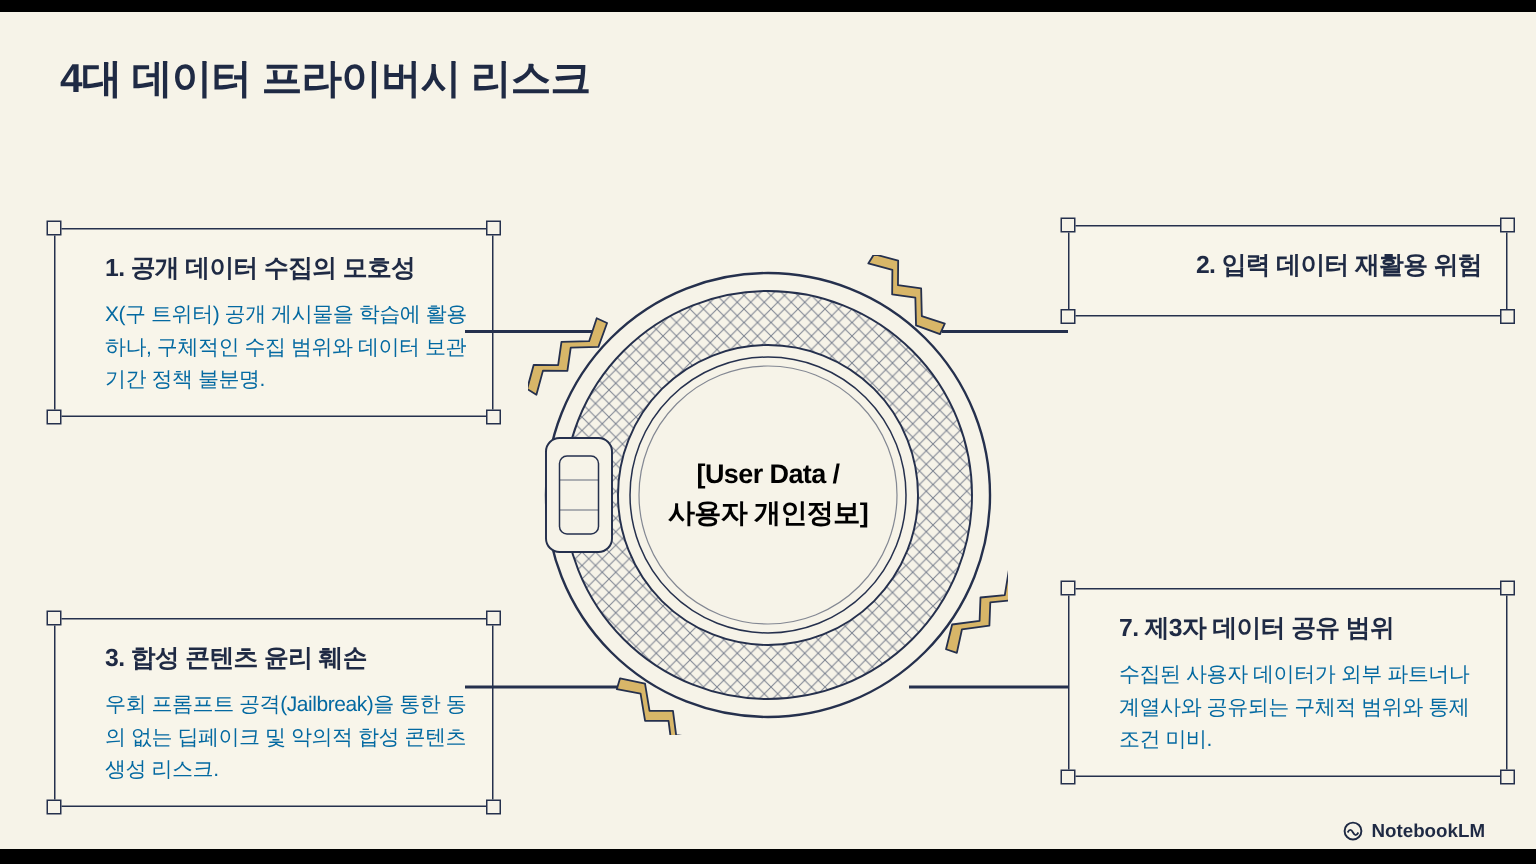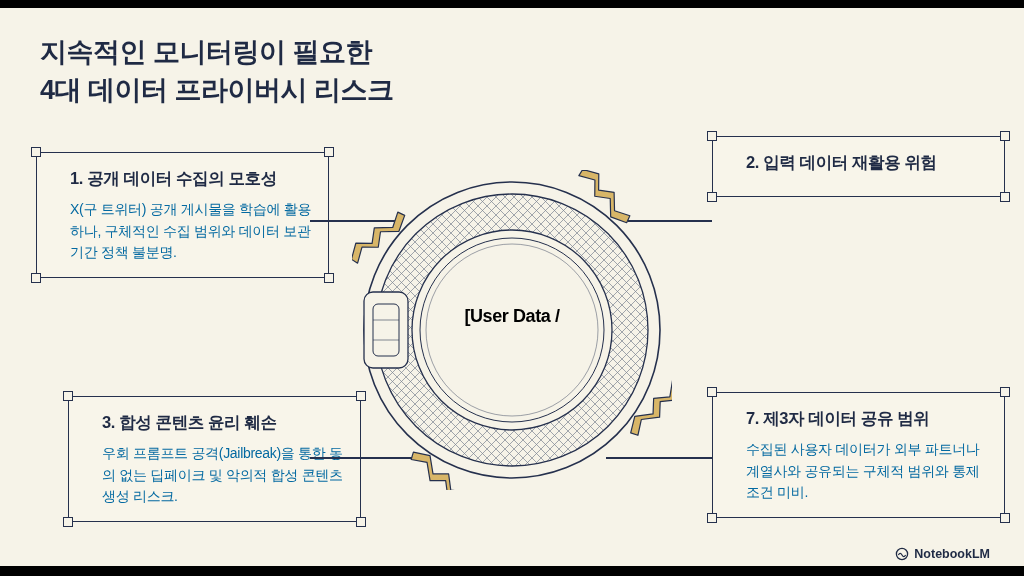"지속적인 모니터링이 필요한" div { html: <div>지속적인 모니터링이 필요한</div> -> none }
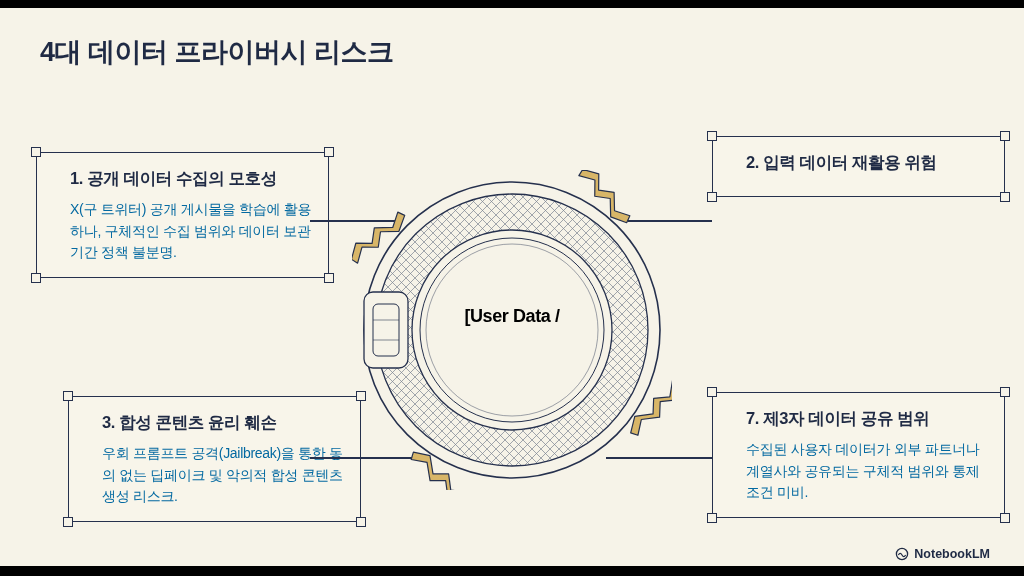"2. 입력 데이터 재활용 위험" #box2 { text-align: none -> right; top: 136px -> 150px }
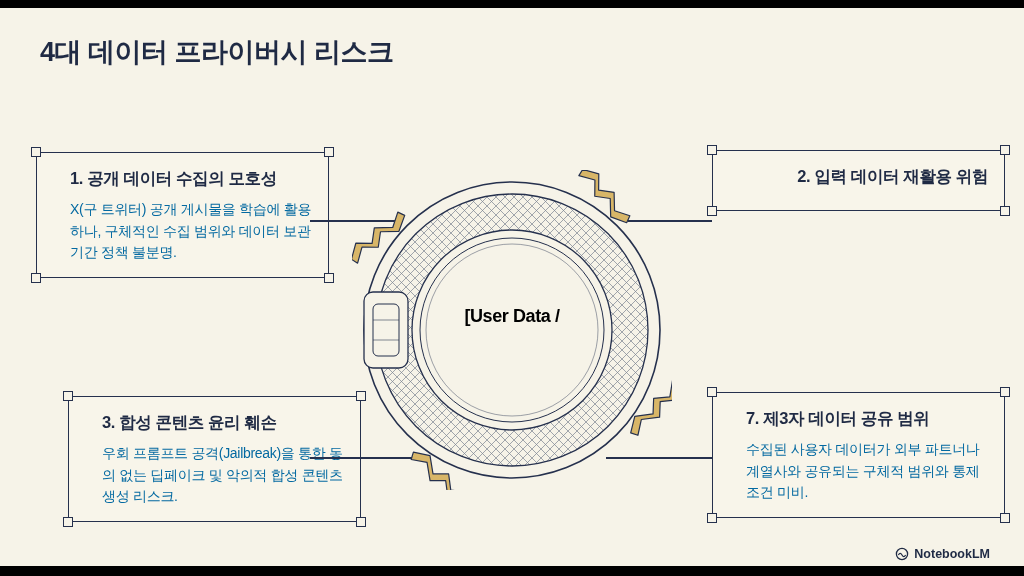"사용자 개인정보]" div { html: none -> <div>사용자 개인정보]</div> }
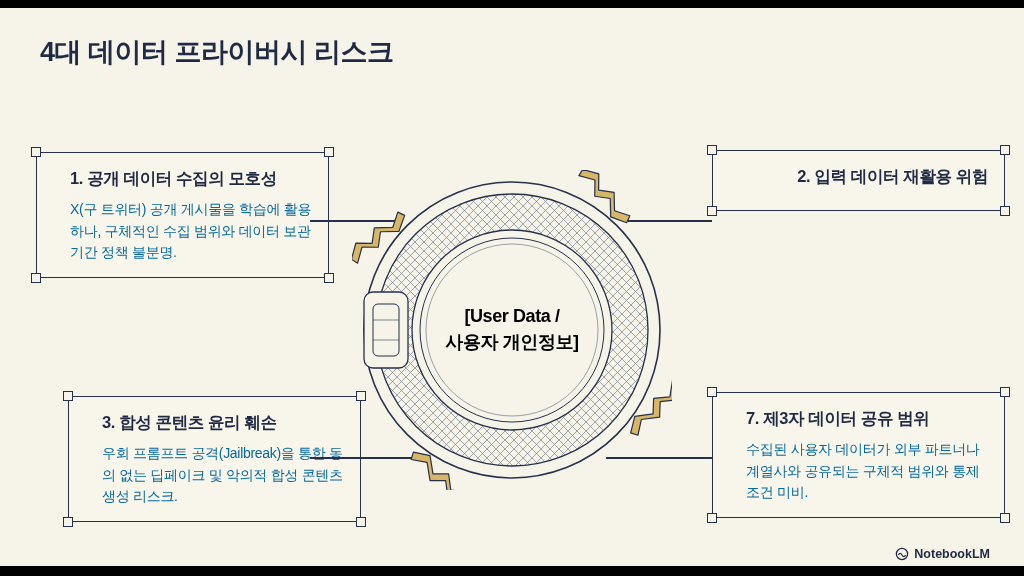"3. 합성 콘텐츠 윤리 훼손" #box3 { margin-left: 32px -> none; top: 396px -> 412px }
